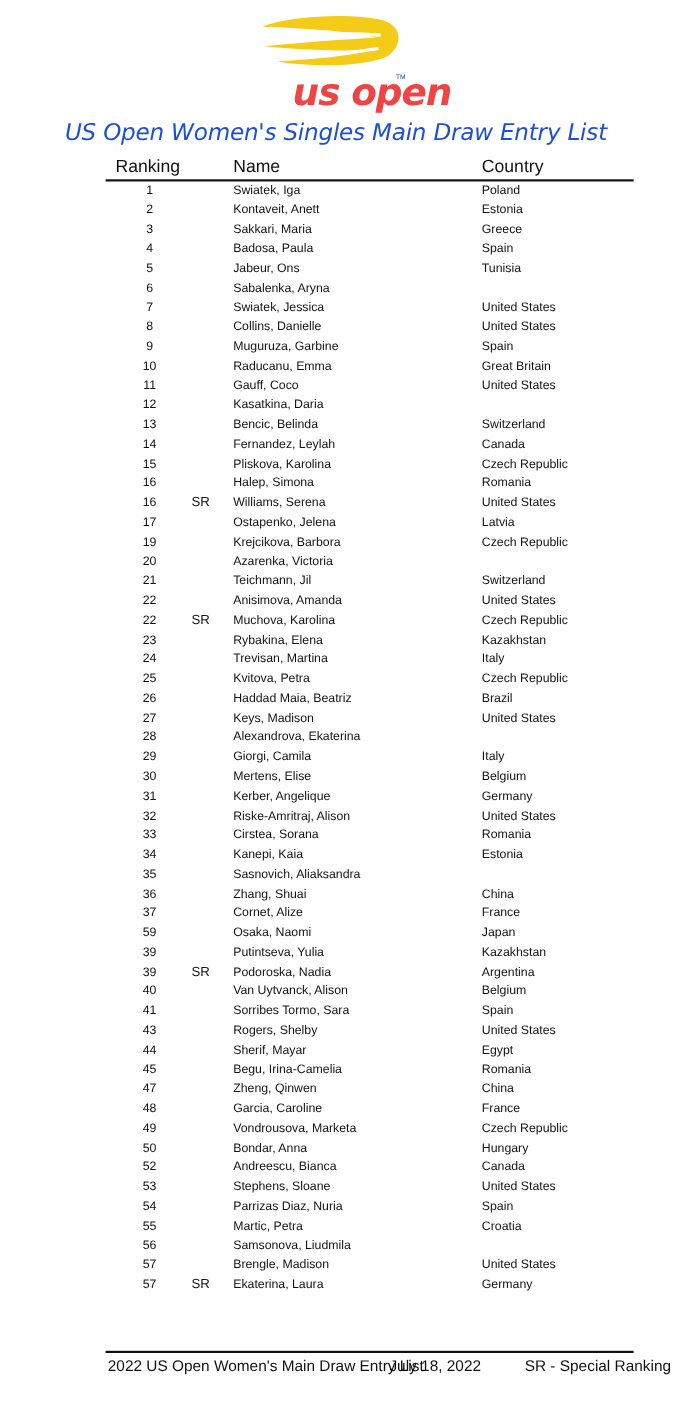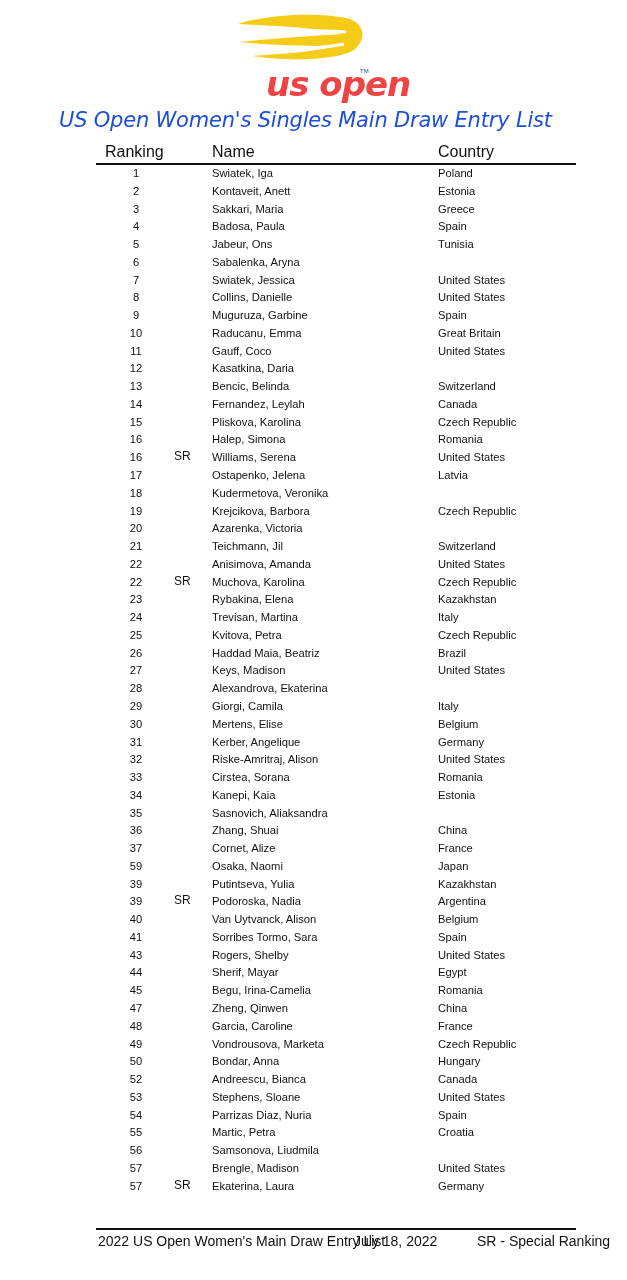"18" div.row { html: <div> <span>18</span> <span></span> <span>Kudermetova, Veronika</span> <span></span> </div> -> none }
